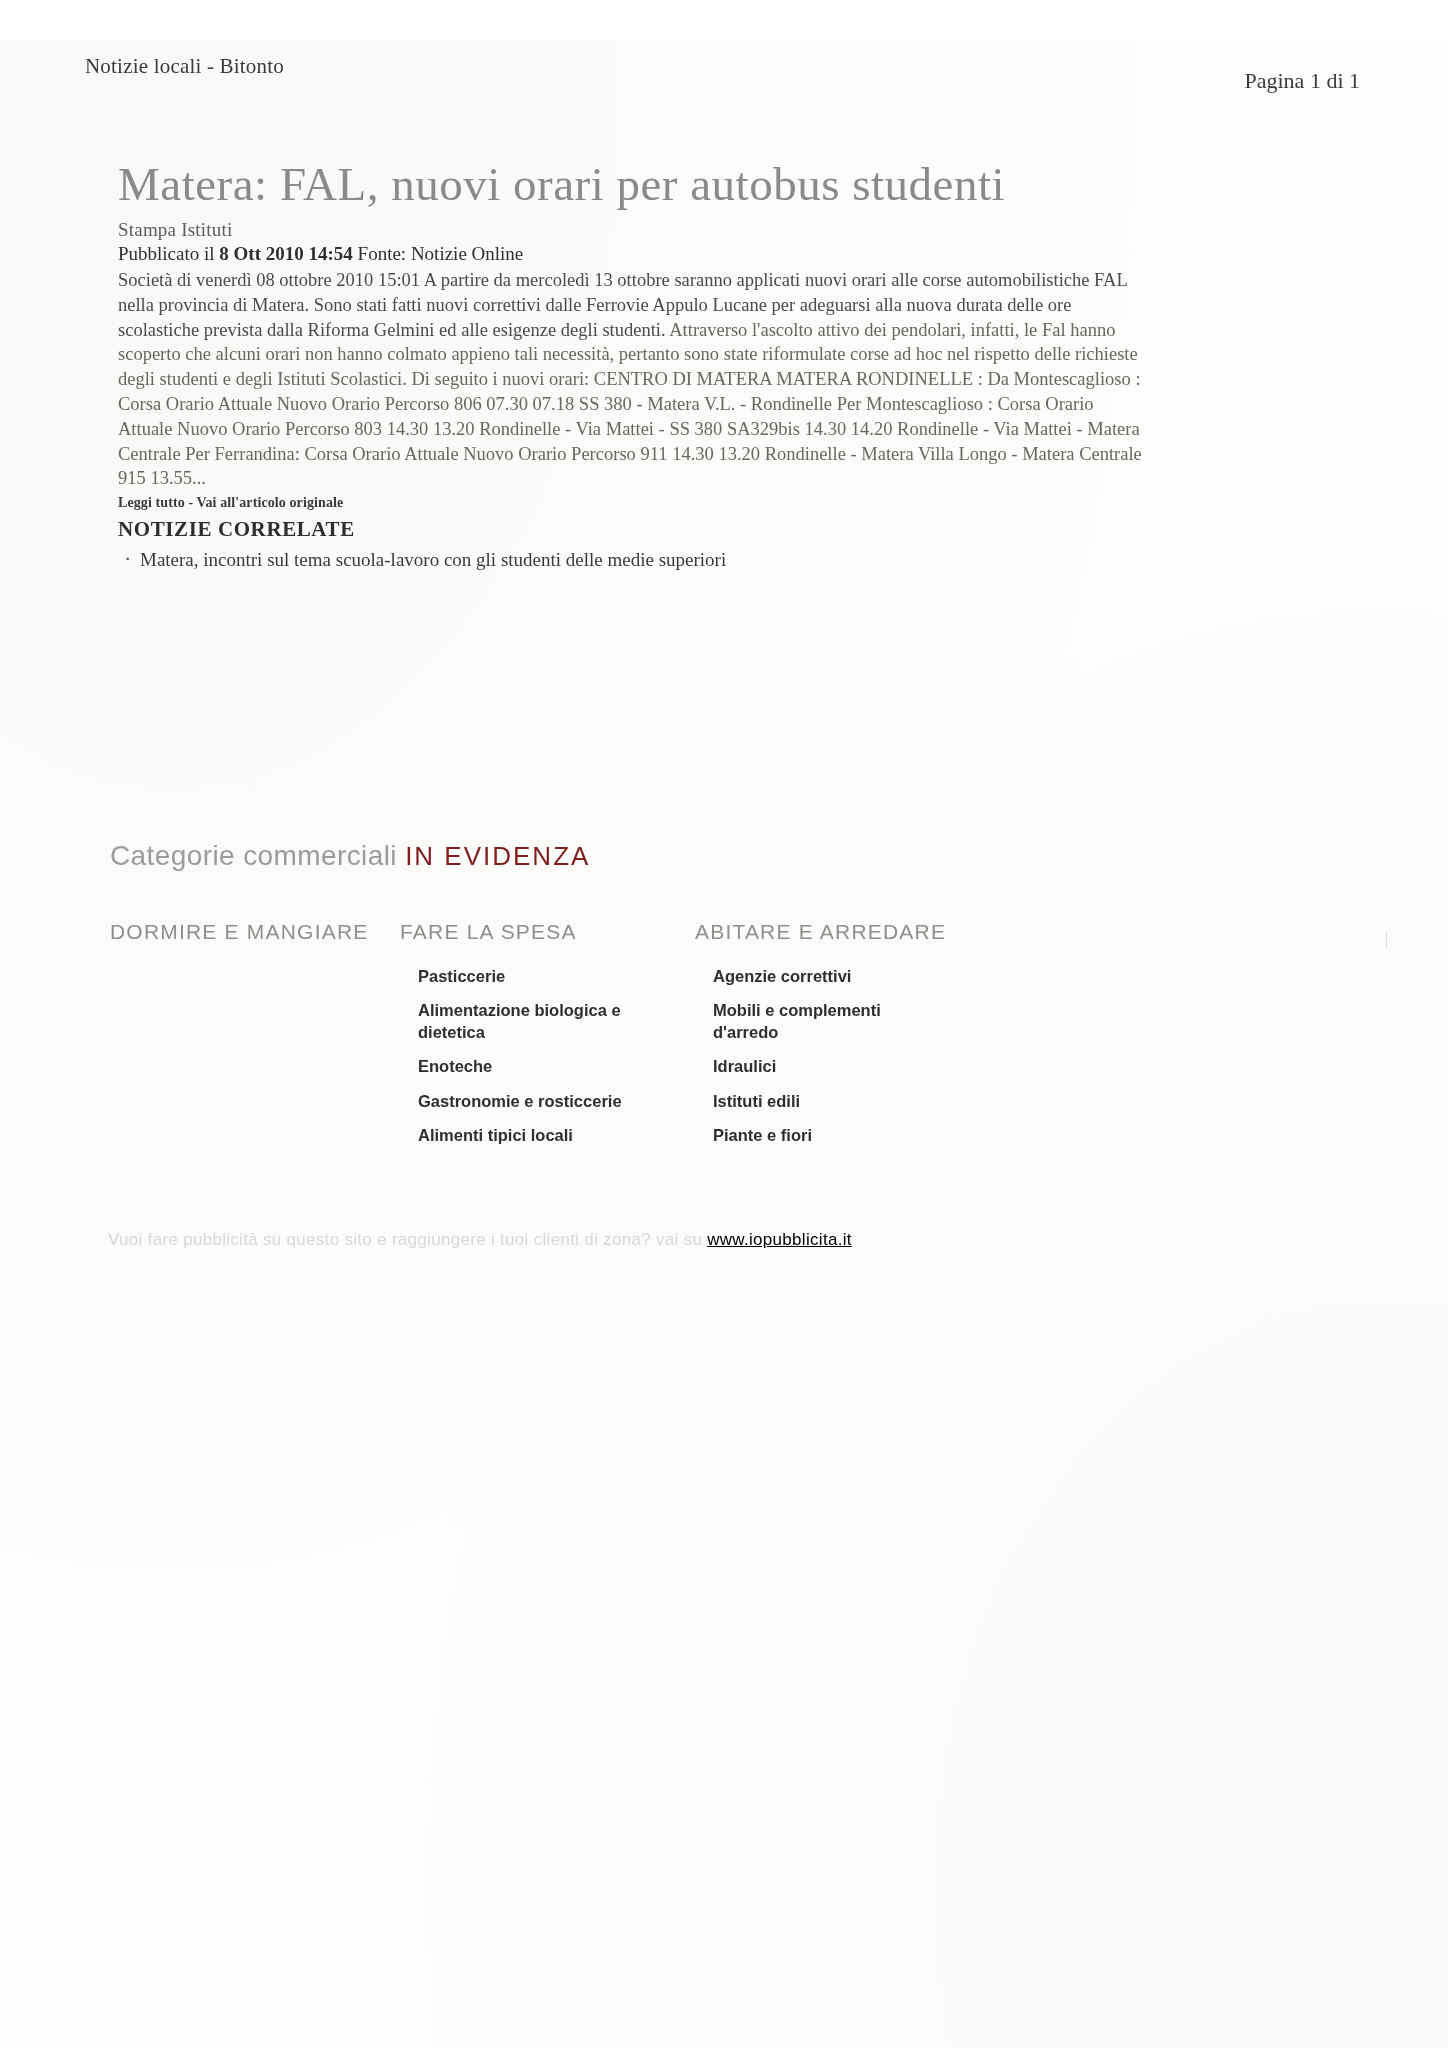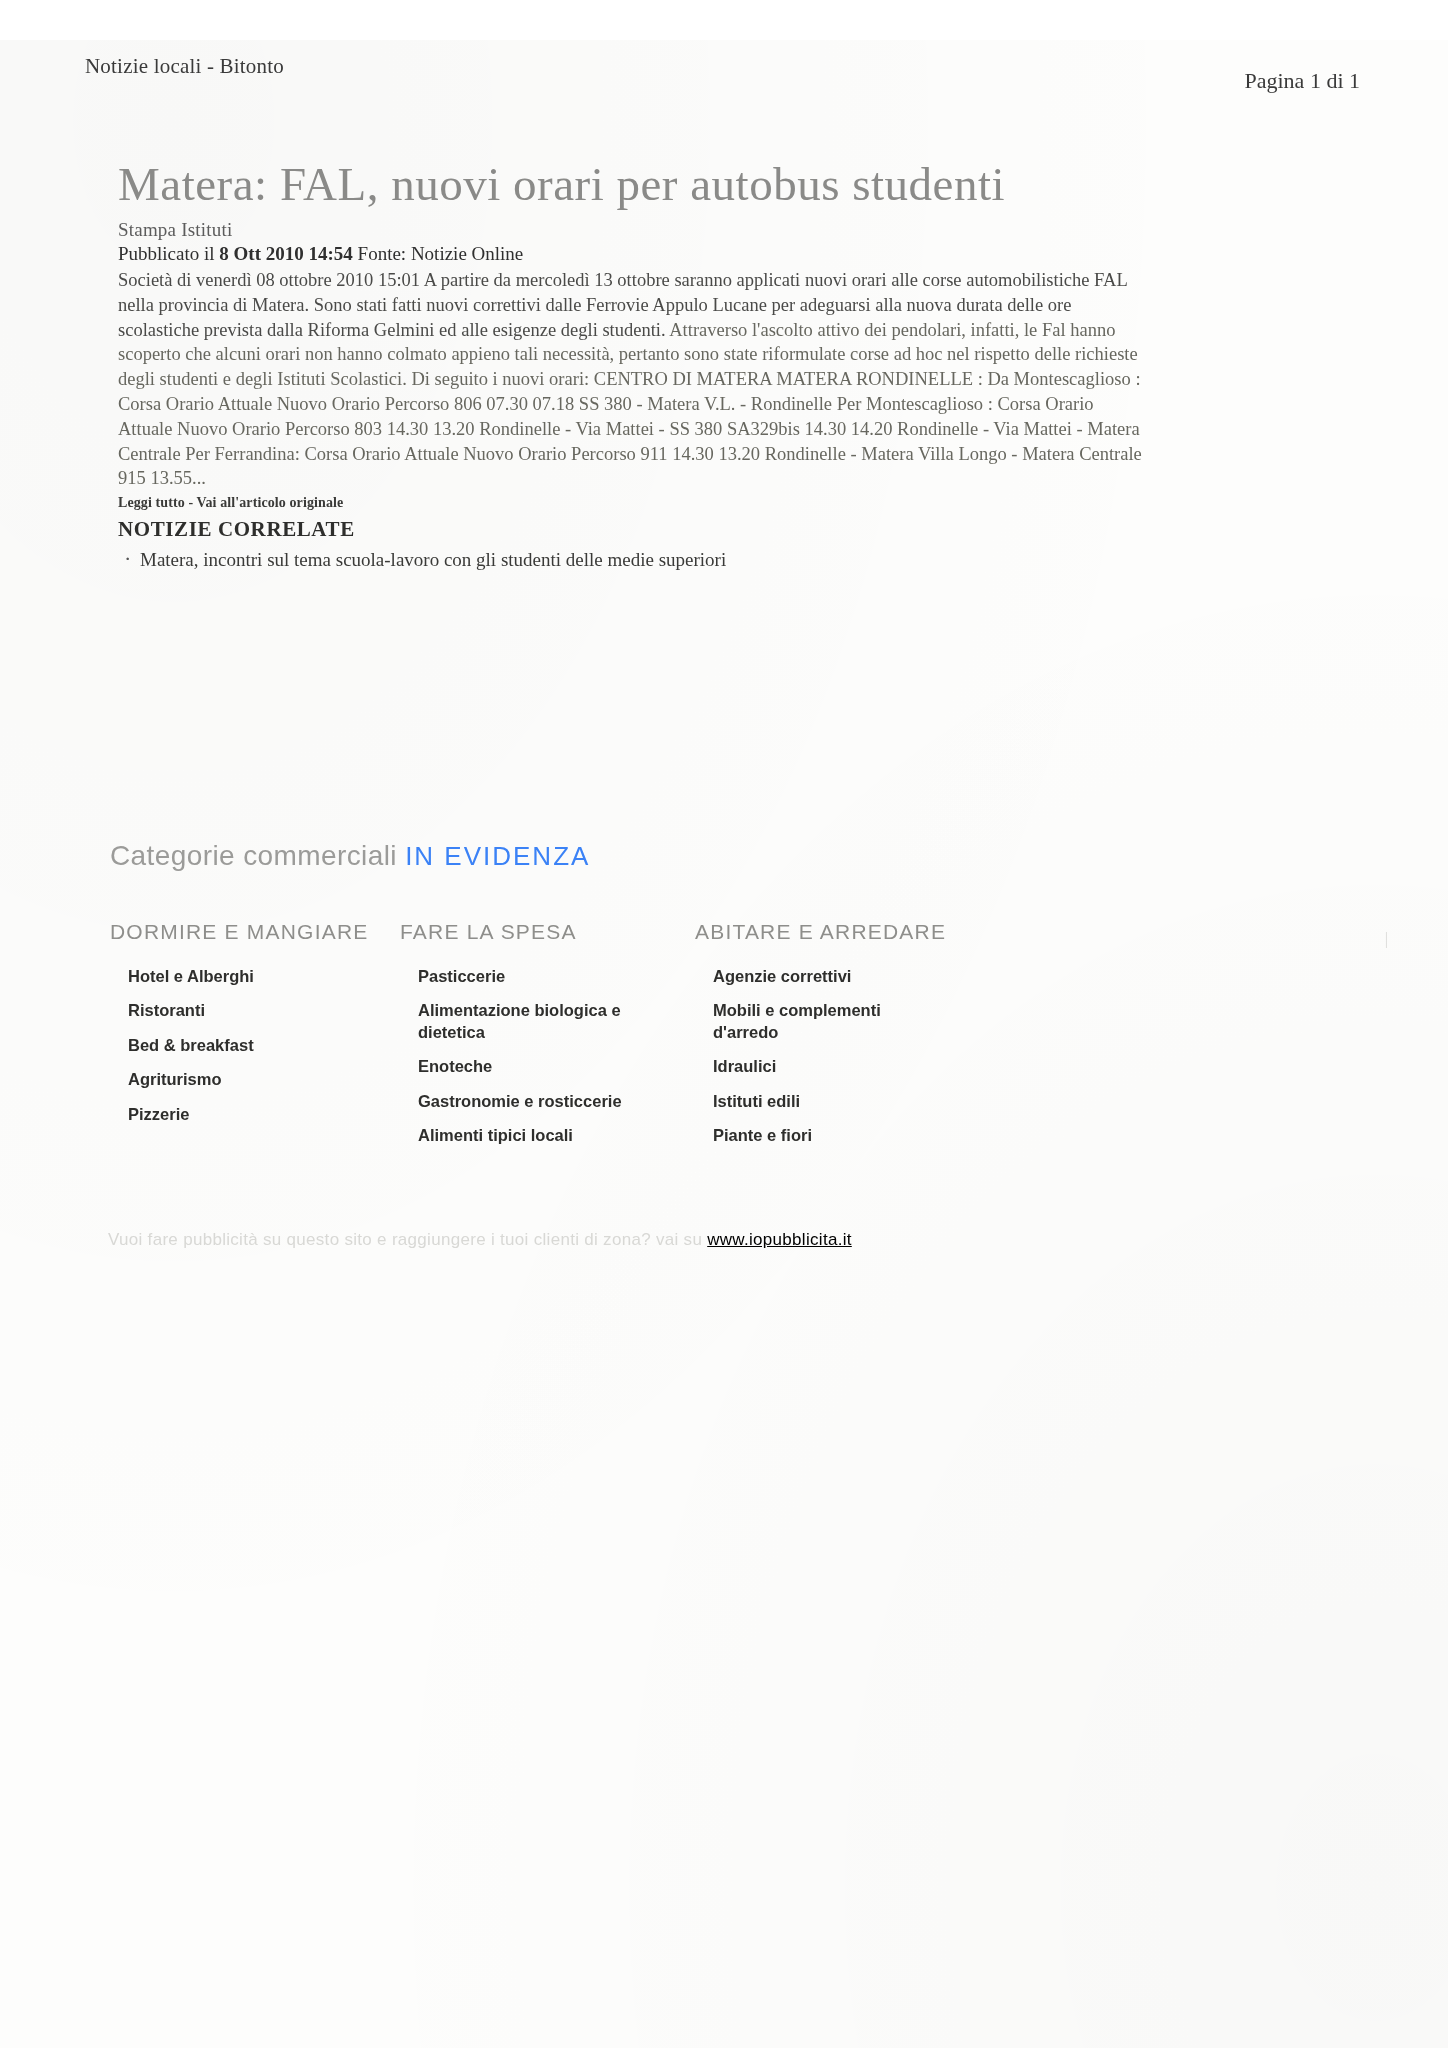"IN EVIDENZA" .cat-heading .evidenza { color: #3b82f6 -> #7f1d1d }
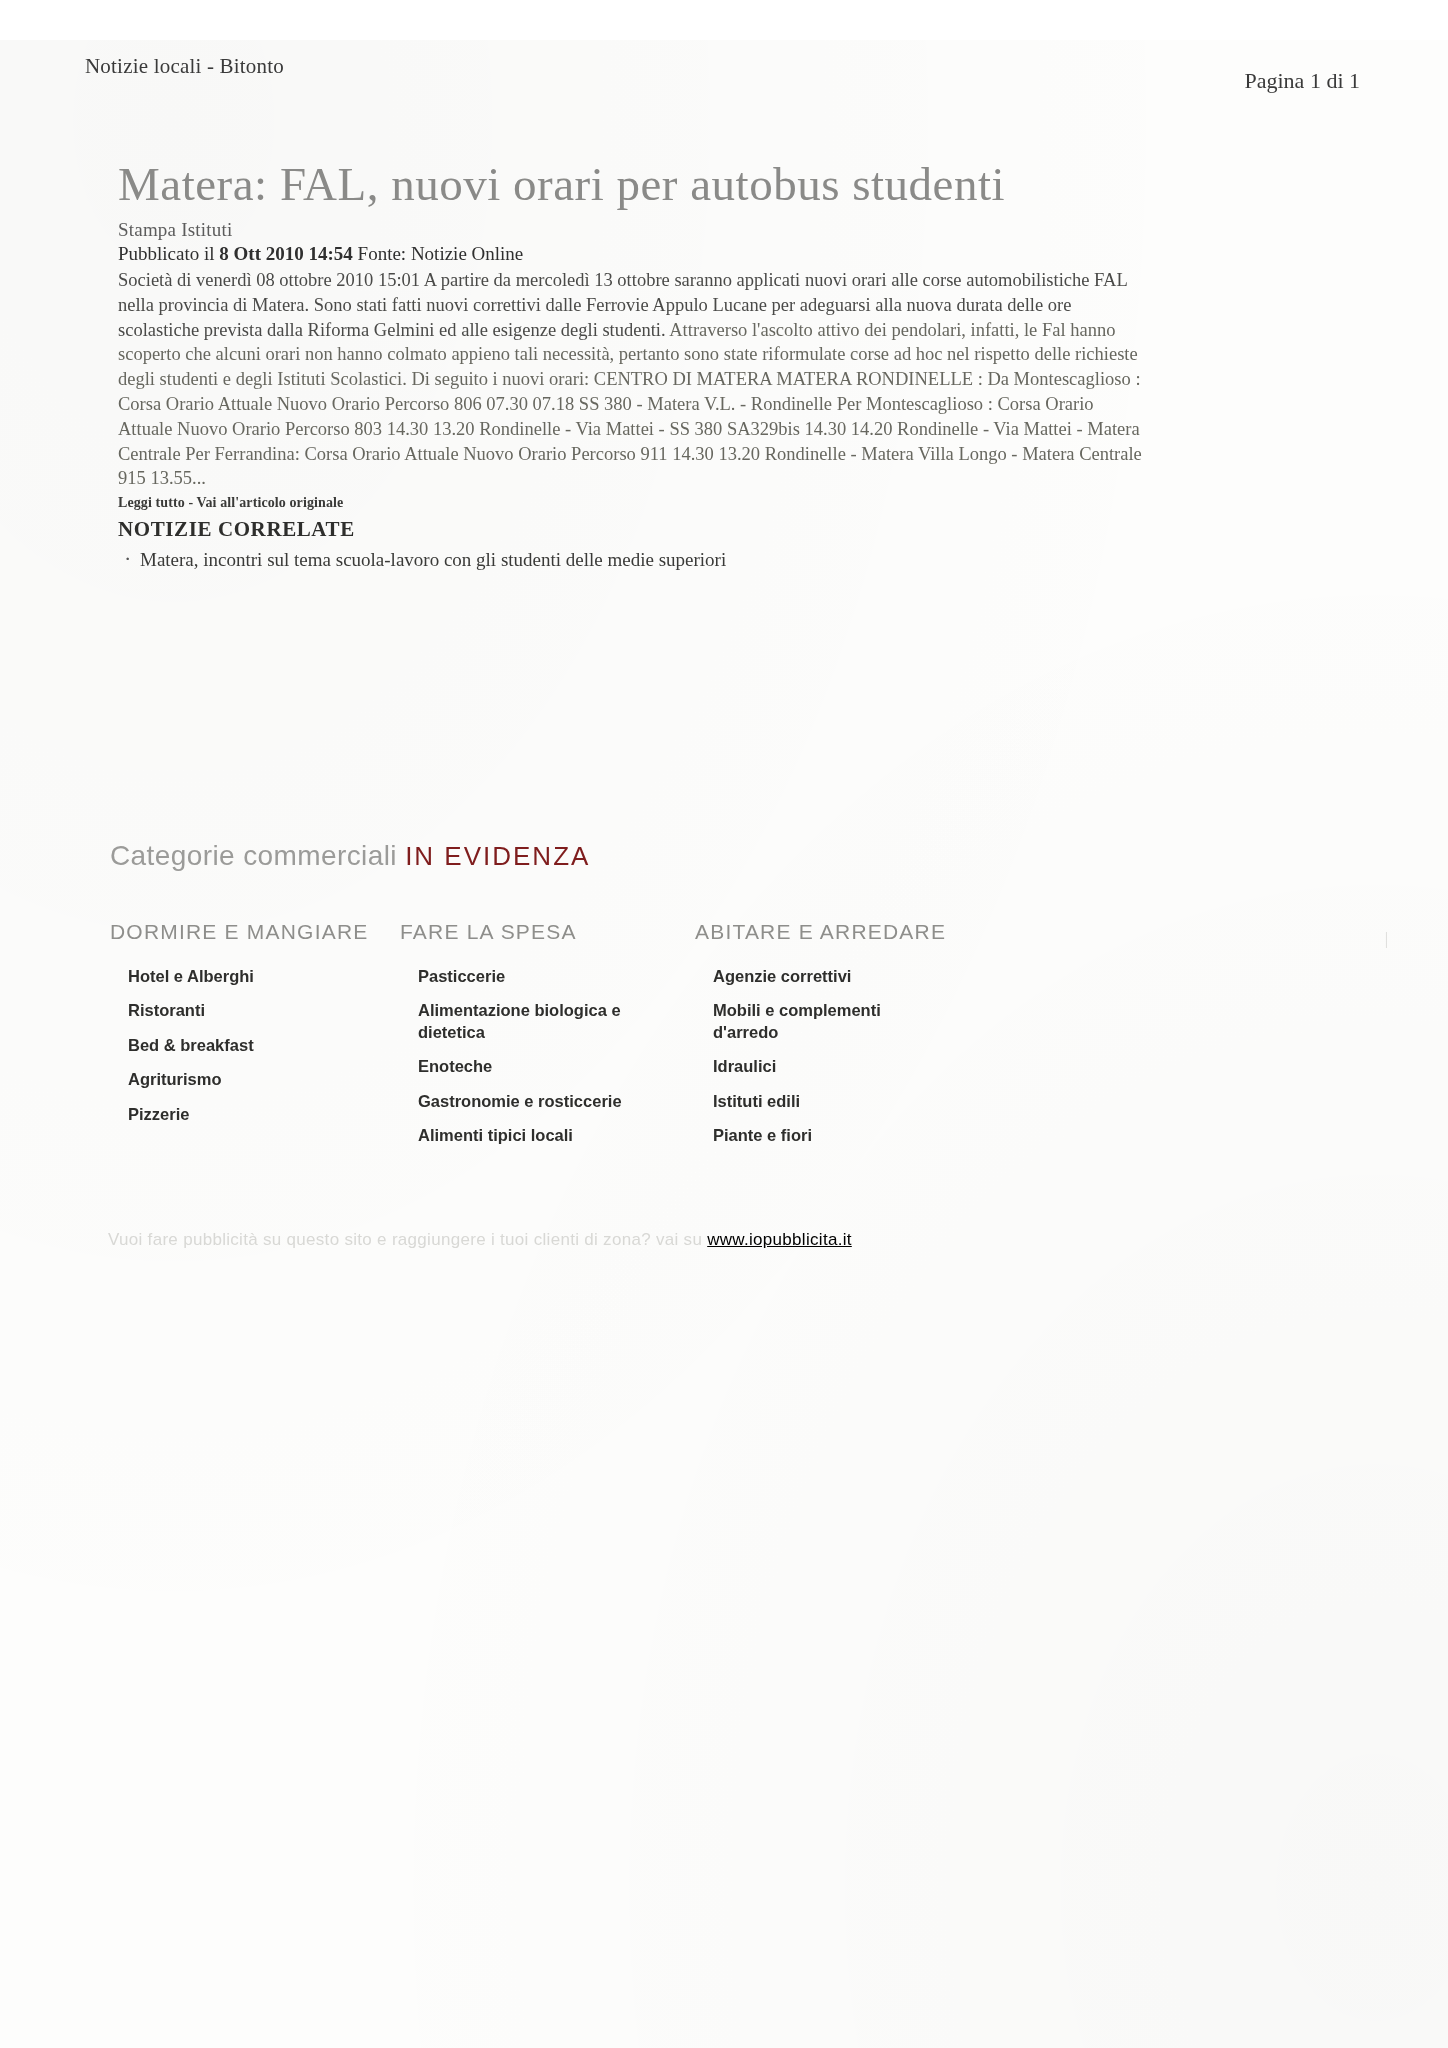"Hotel e Alberghi" ul.cat-items { html: <ul> <li>Hotel e Alberghi</li> <li>Ristoranti</li> <li>Bed &amp; breakfast</li> <li>Agriturismo</li> <li>Pizzerie</li> </ul> -> none }
